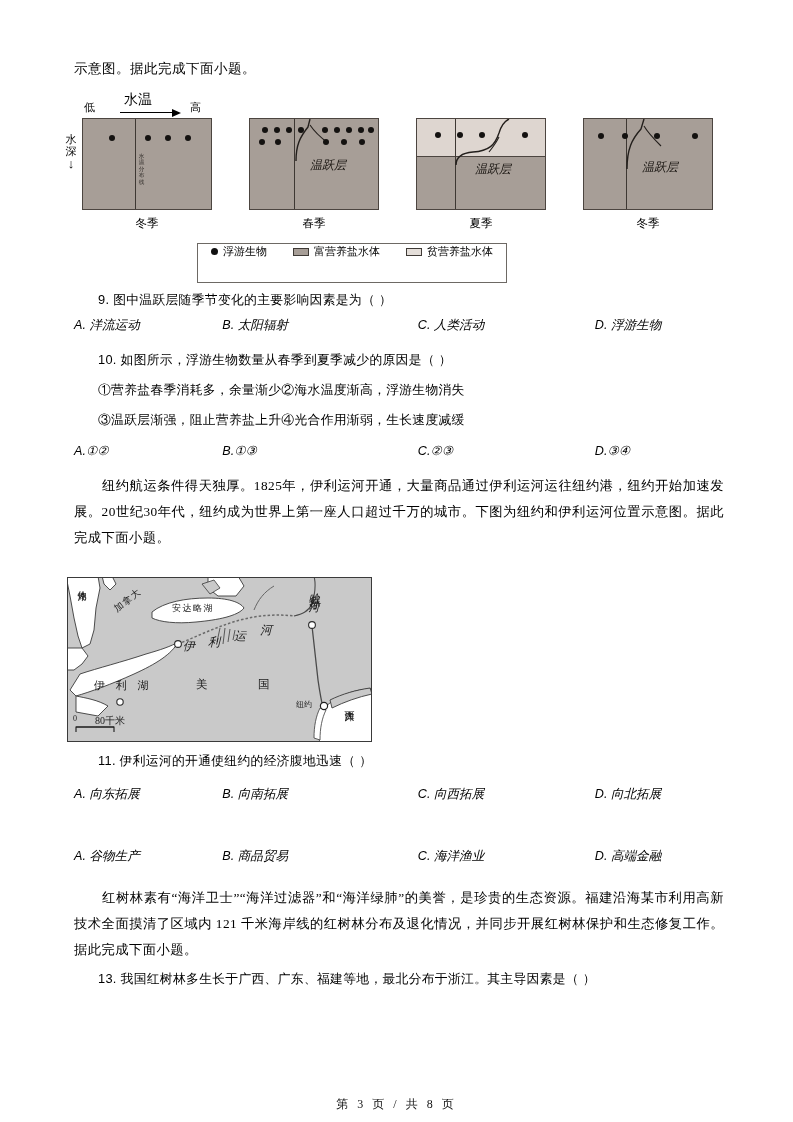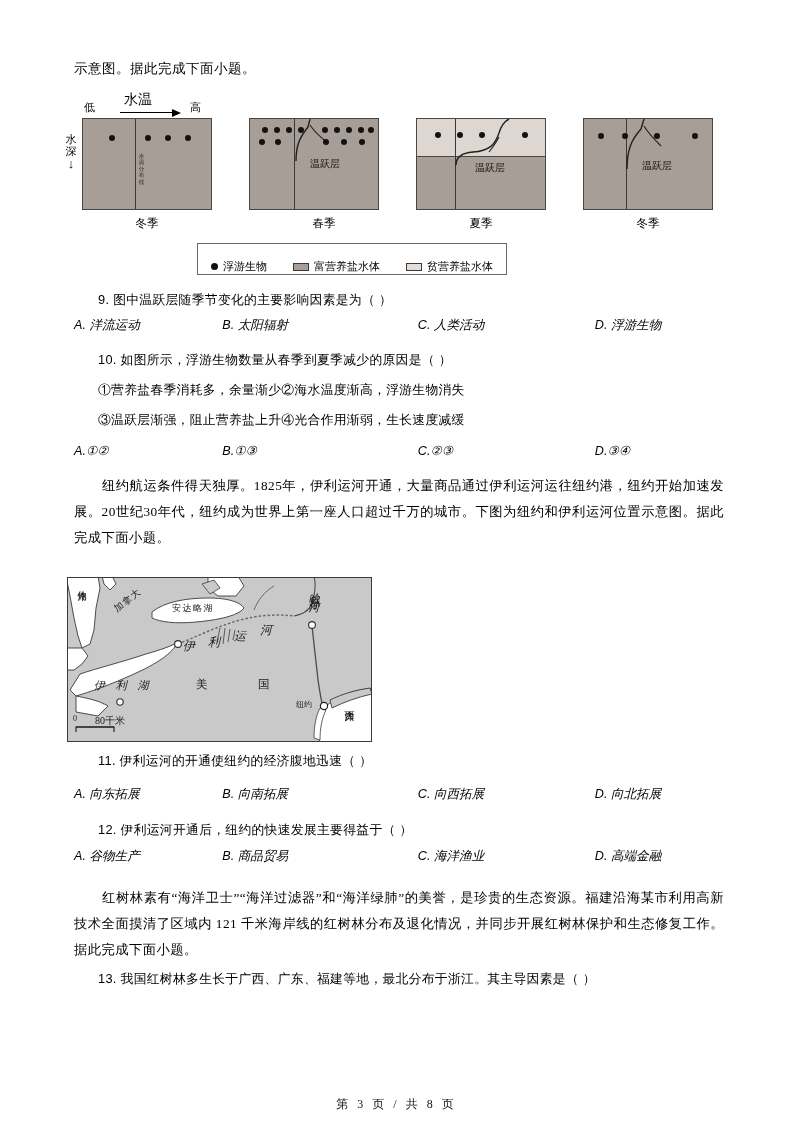"温跃层" .thermo-label { font-size: 10px -> 12px; font-style: none -> italic }
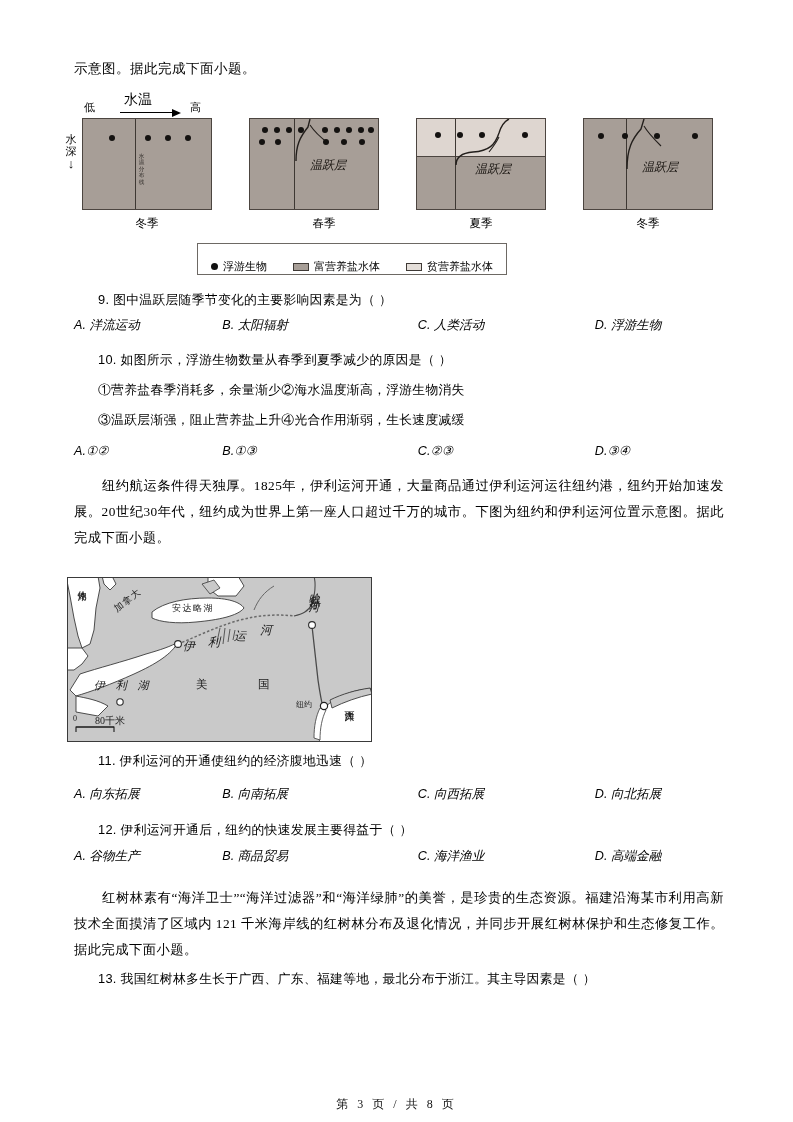"春季" .panel-caption.c2 { left: 197px -> 187px }
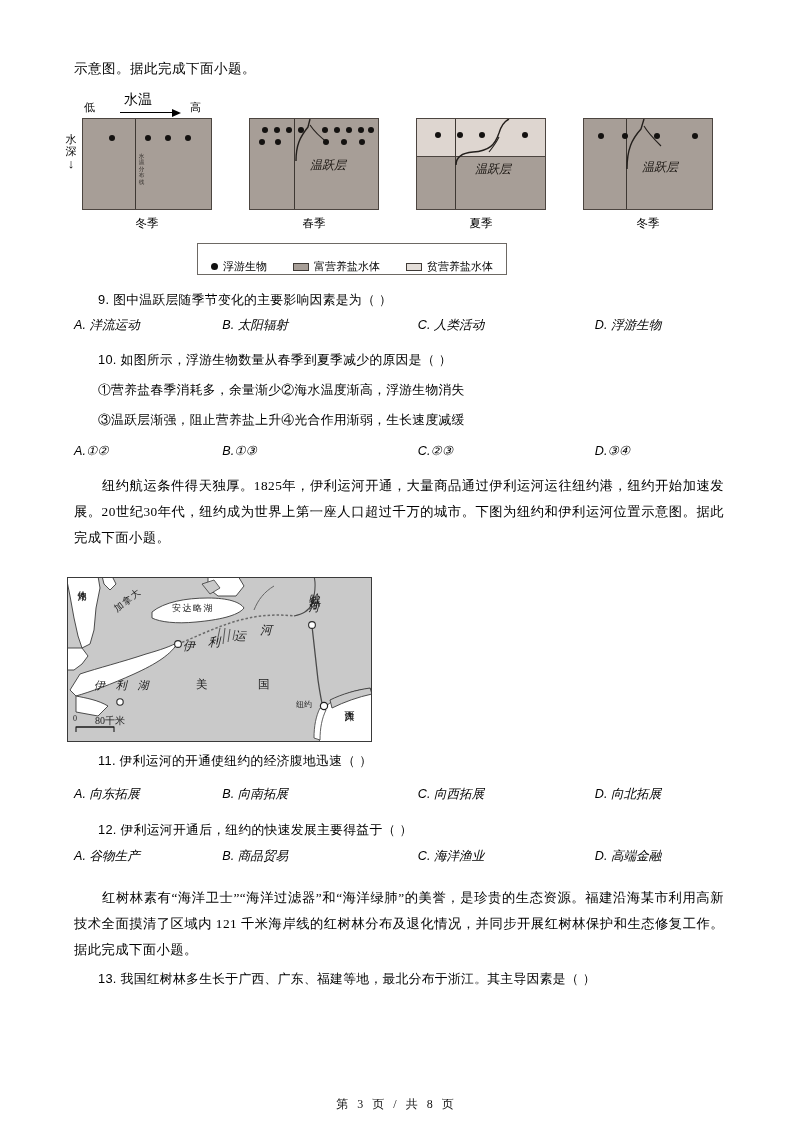"浮游生物" .legend { align-items: flex-end -> flex-start; height: 32px -> 40px }
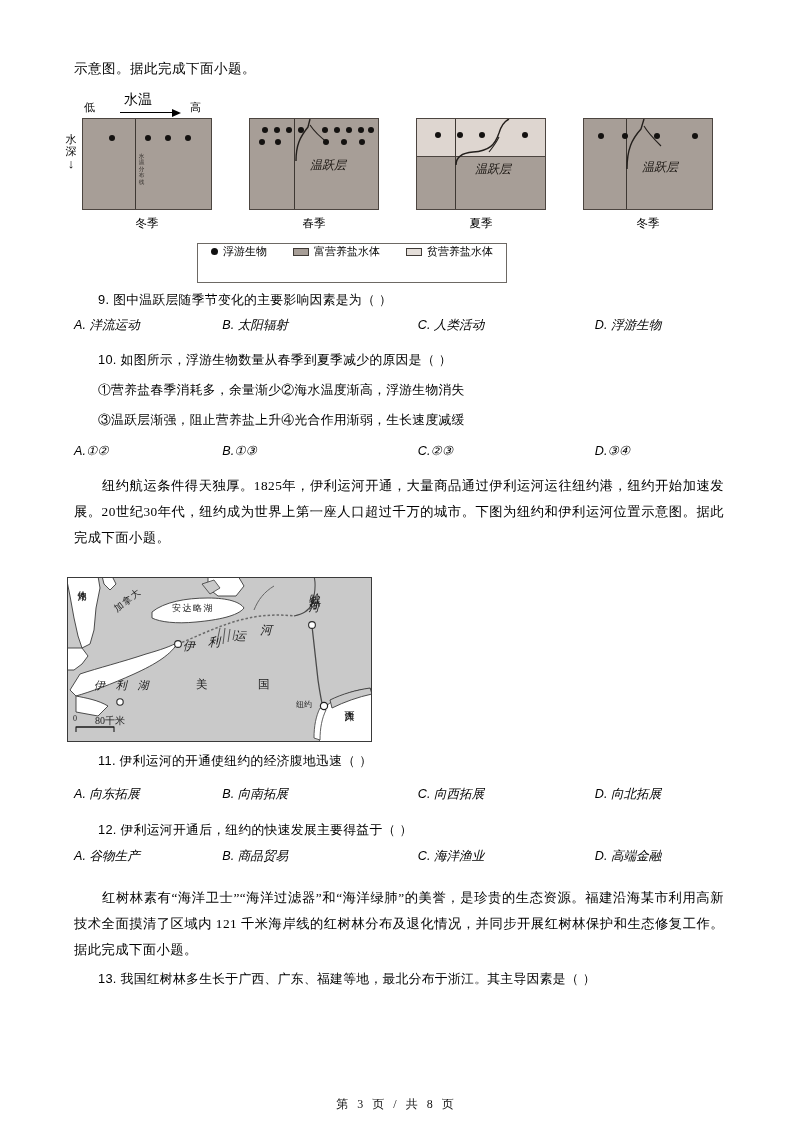"伊 利 湖" div.map-lbl { font-style: italic -> none }
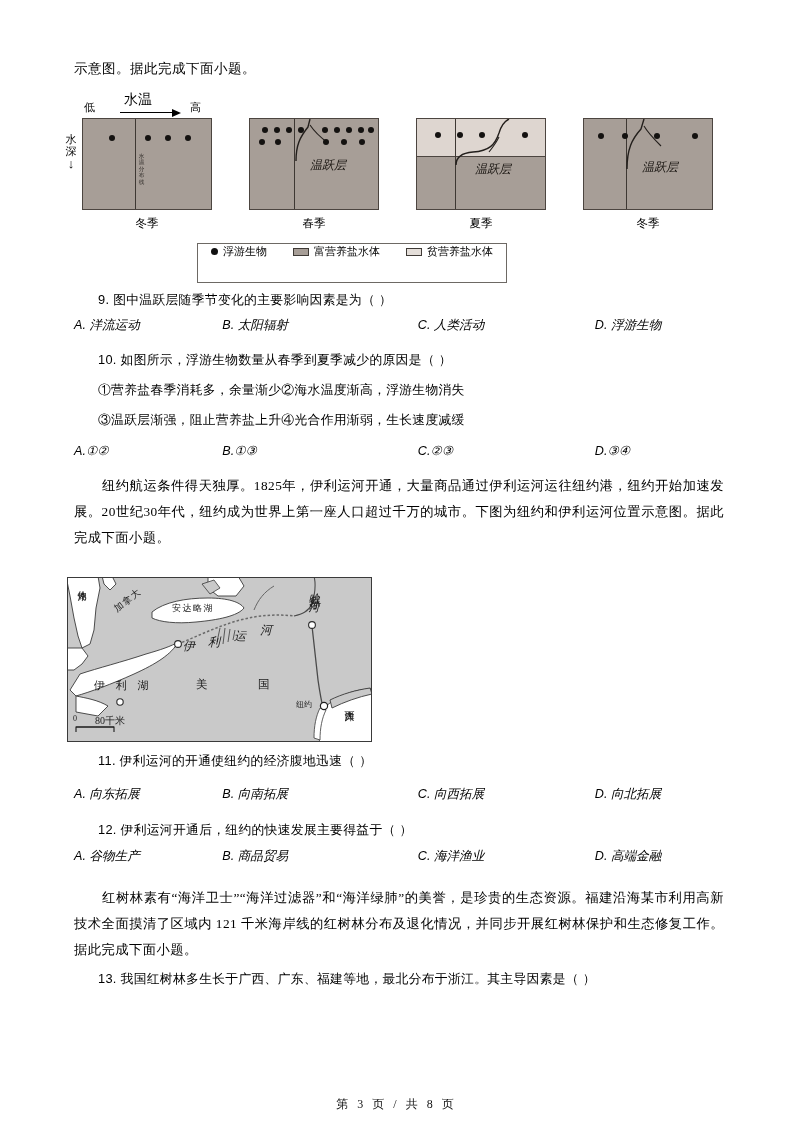"12. 伊利运河开通后，纽约的快速发展主要得益于（ ）" div.q { html: <div>12. 伊利运河开通后，纽约的快速发展主要得益于（ ）</div> -> none }
